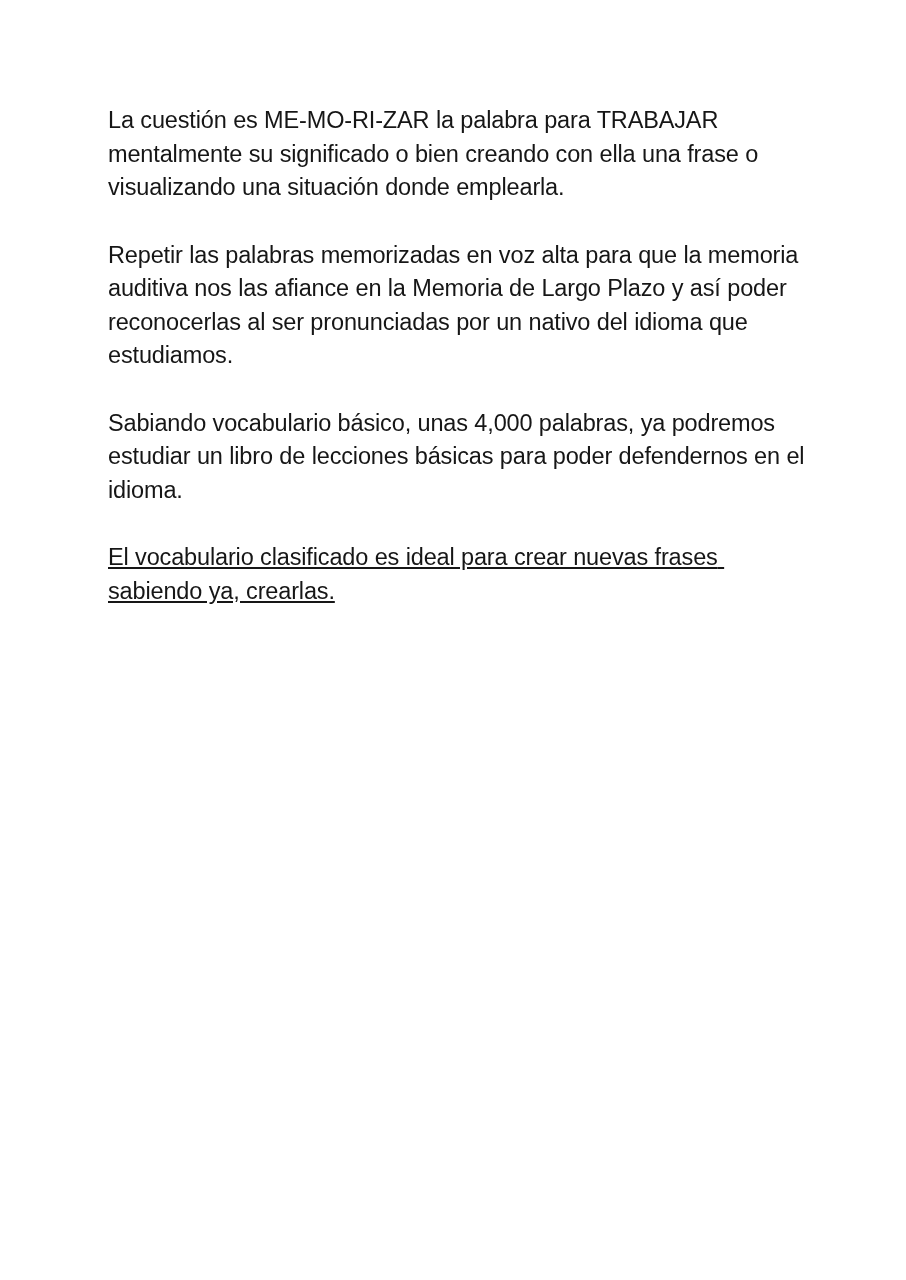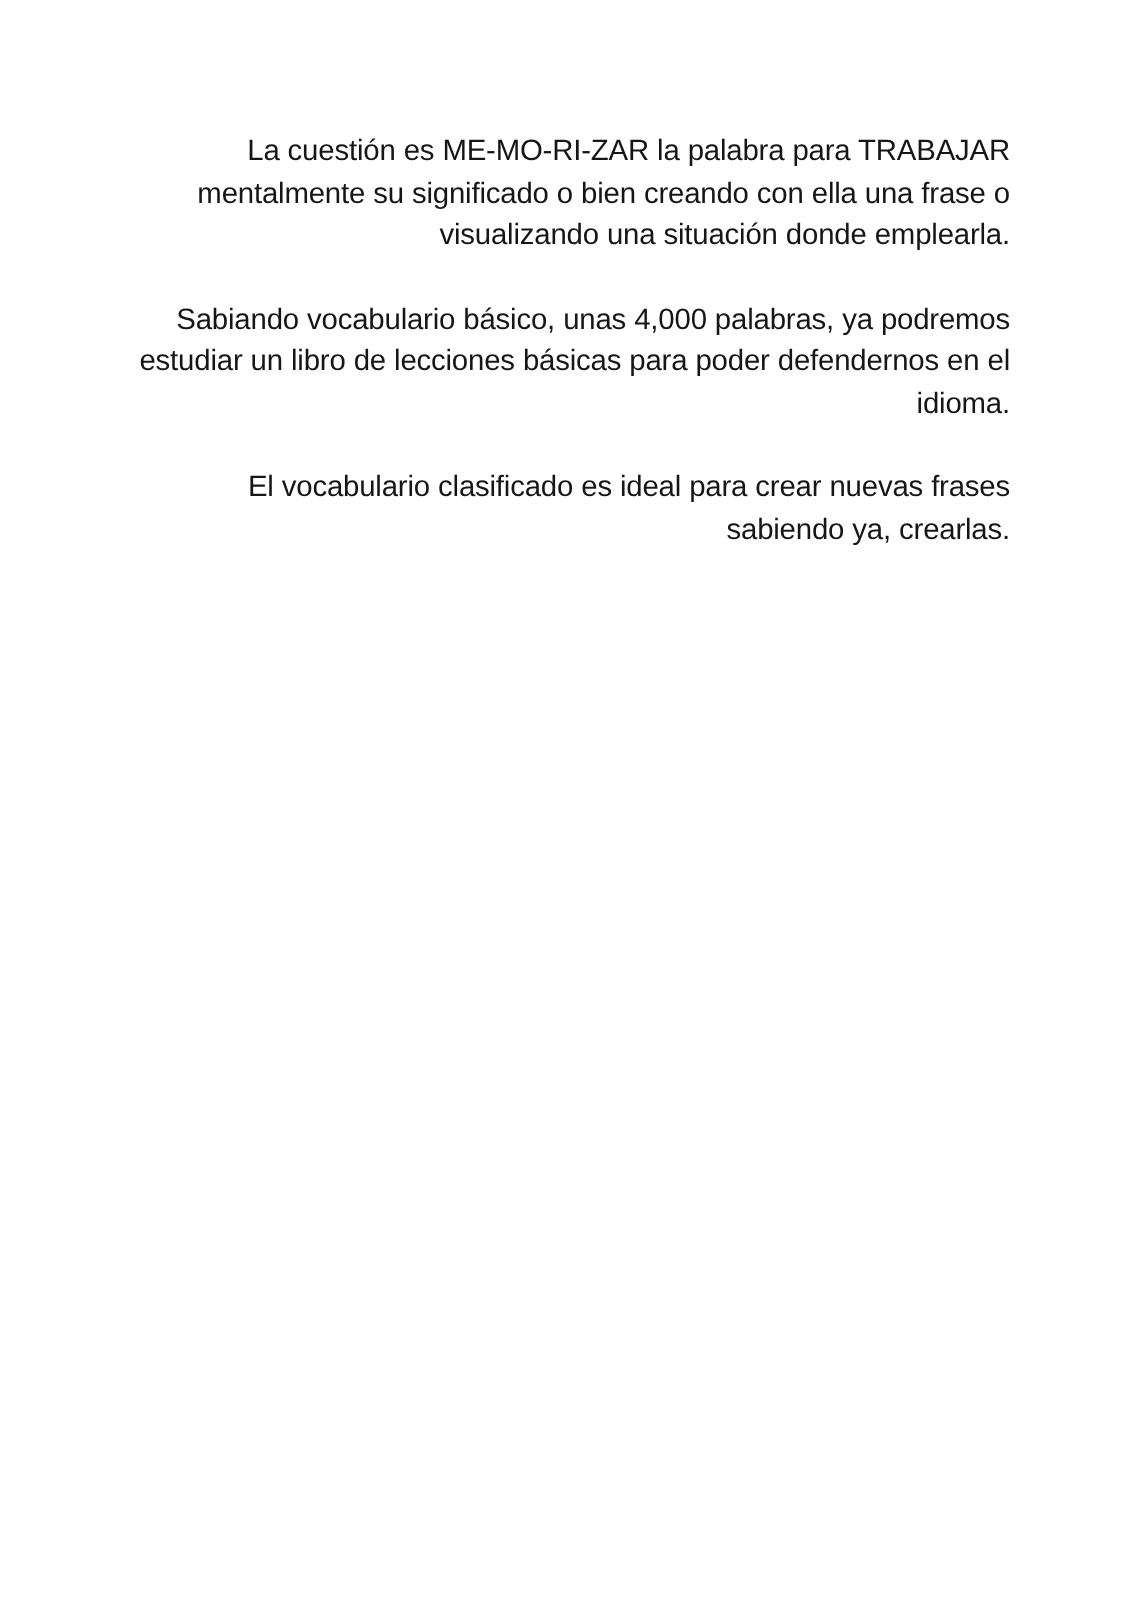"La cuestión es ME-MO-RI-ZAR la" .para { text-align: right -> left }
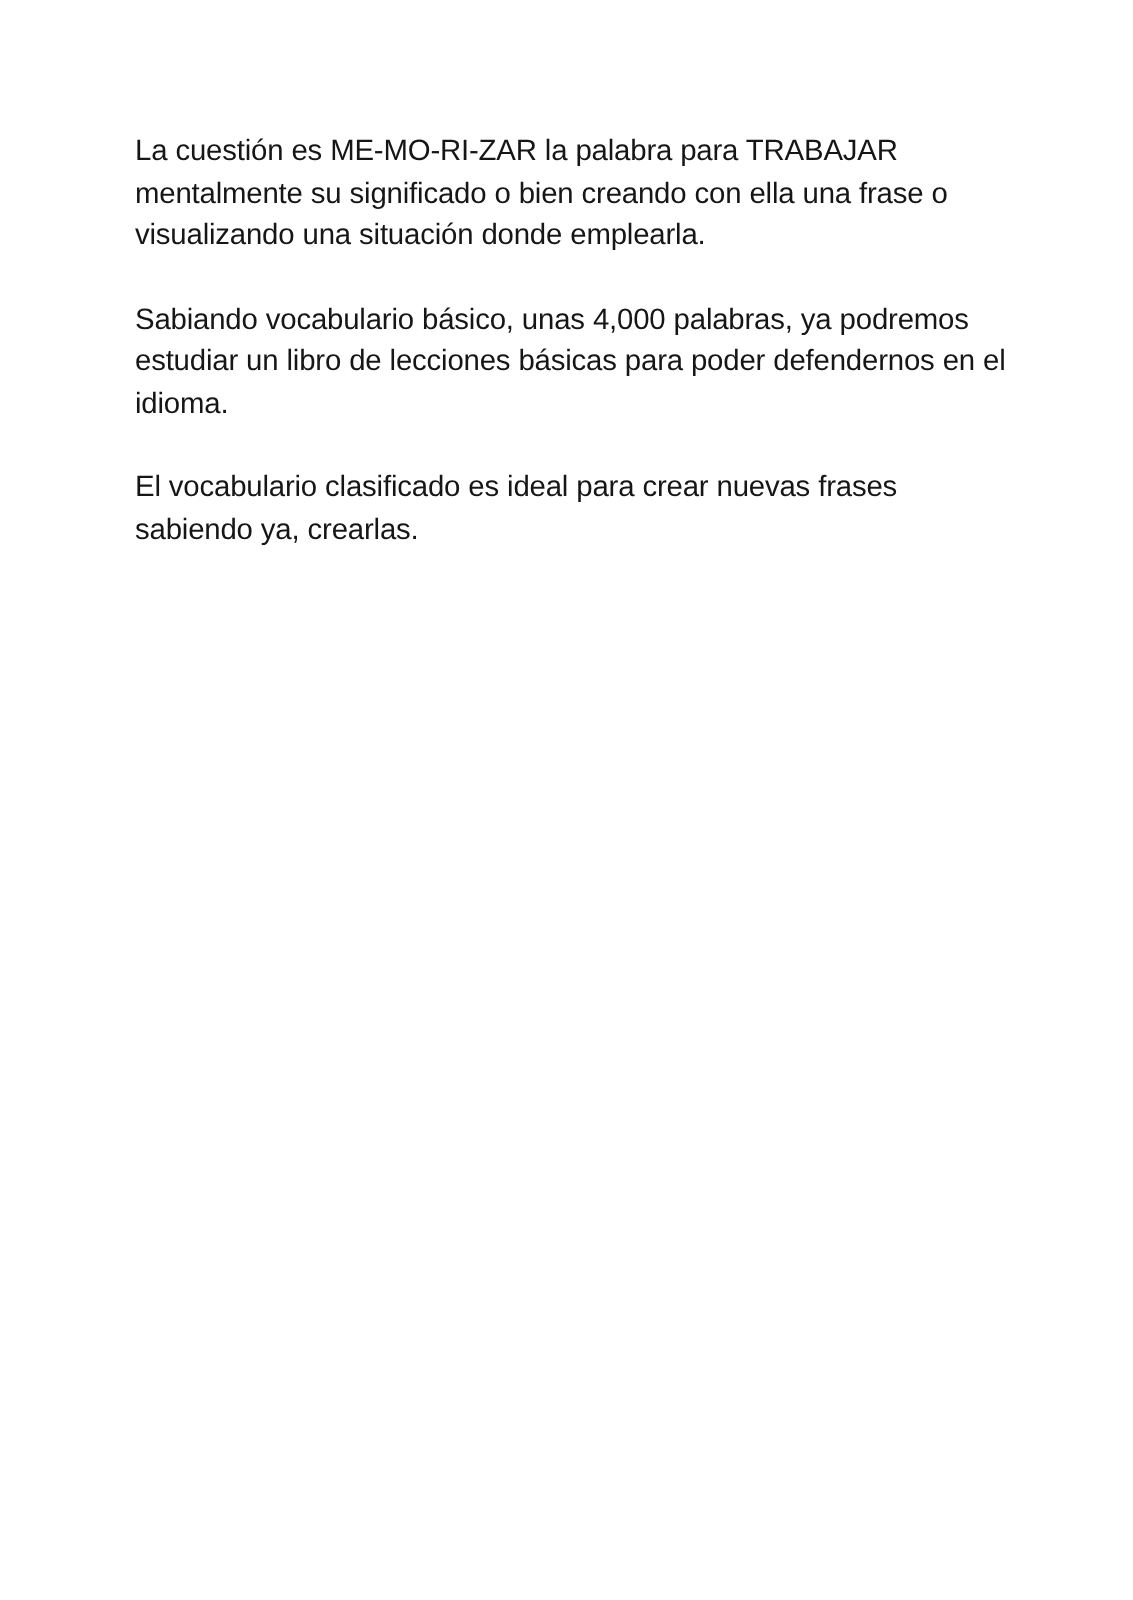"Repetir las palabras memorizadas en" p.para { html: none -> <p>Repetir las palabras memorizadas en voz alta para que la memoria auditiva nos las afiance en la Memoria de Largo Plazo y así poder reconocerlas al ser pronunciadas por un nativo del idioma que estudiamos.</p> }
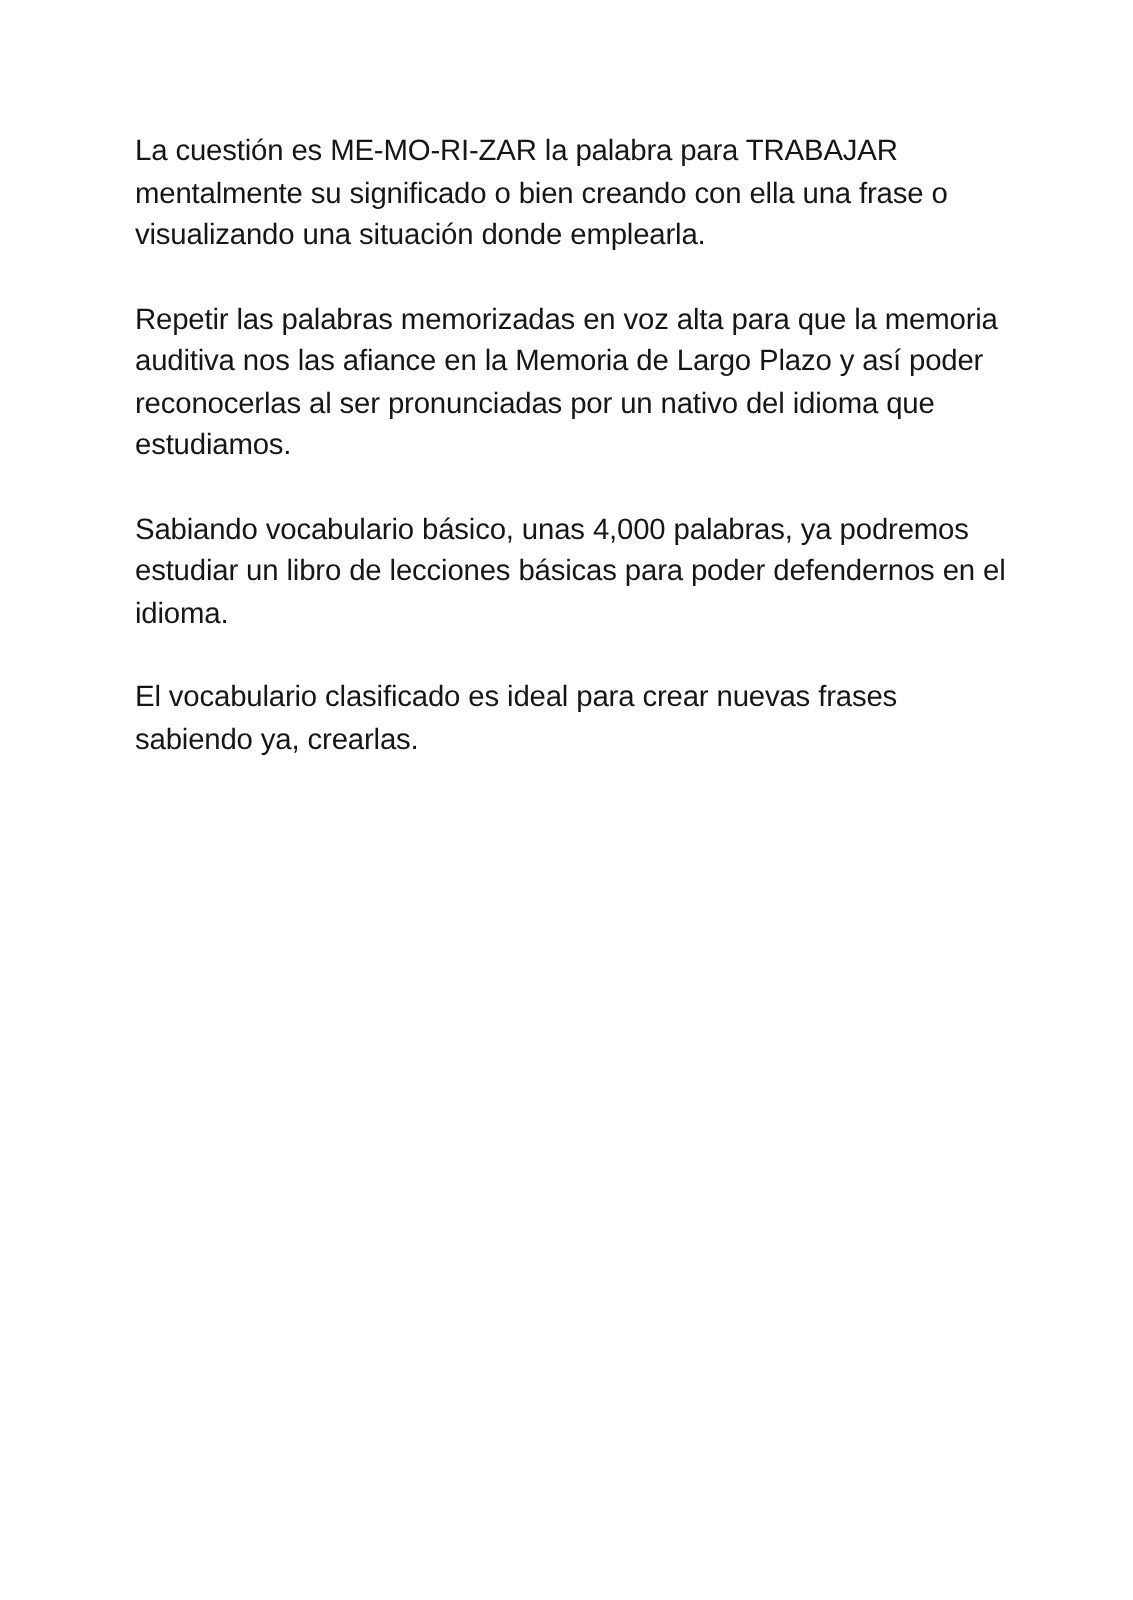"El vocabulario clasificado es ideal" .para:last-child { text-decoration: none -> underline }
